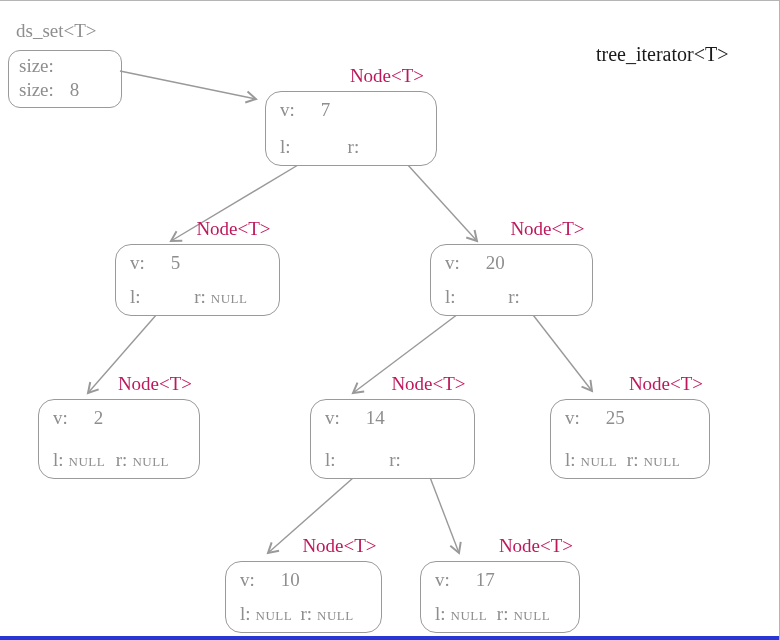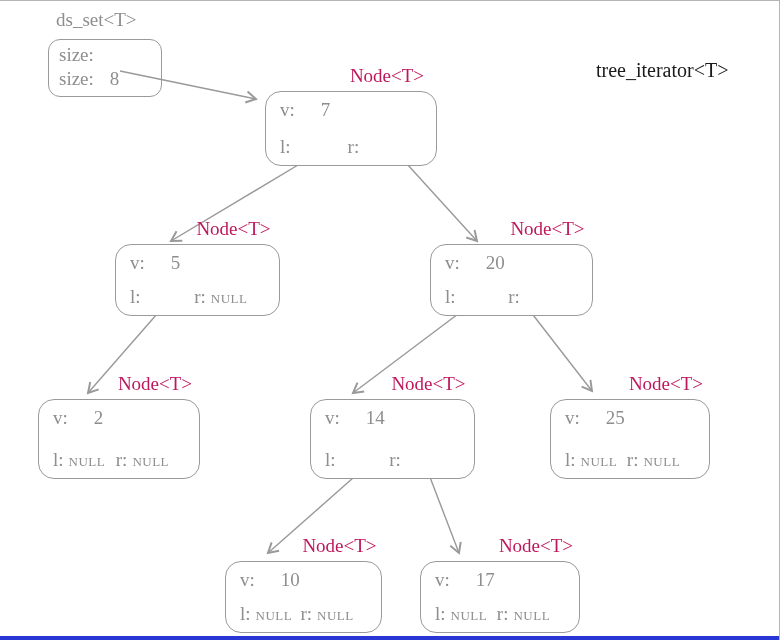"ds_set<T>" #dsset { margin-left: 40px -> none; top: 8px -> 19px }
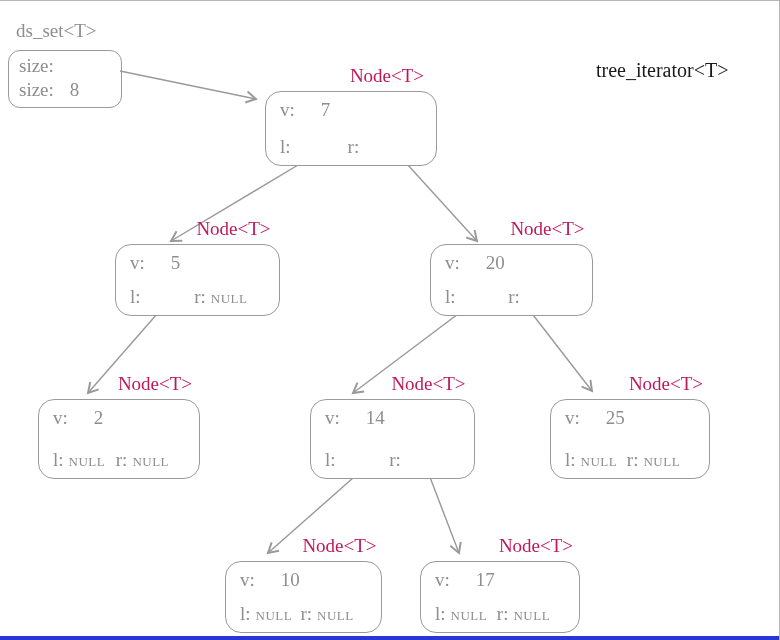"tree_iterator<T>" #iterator { margin-top: 16px -> none }
